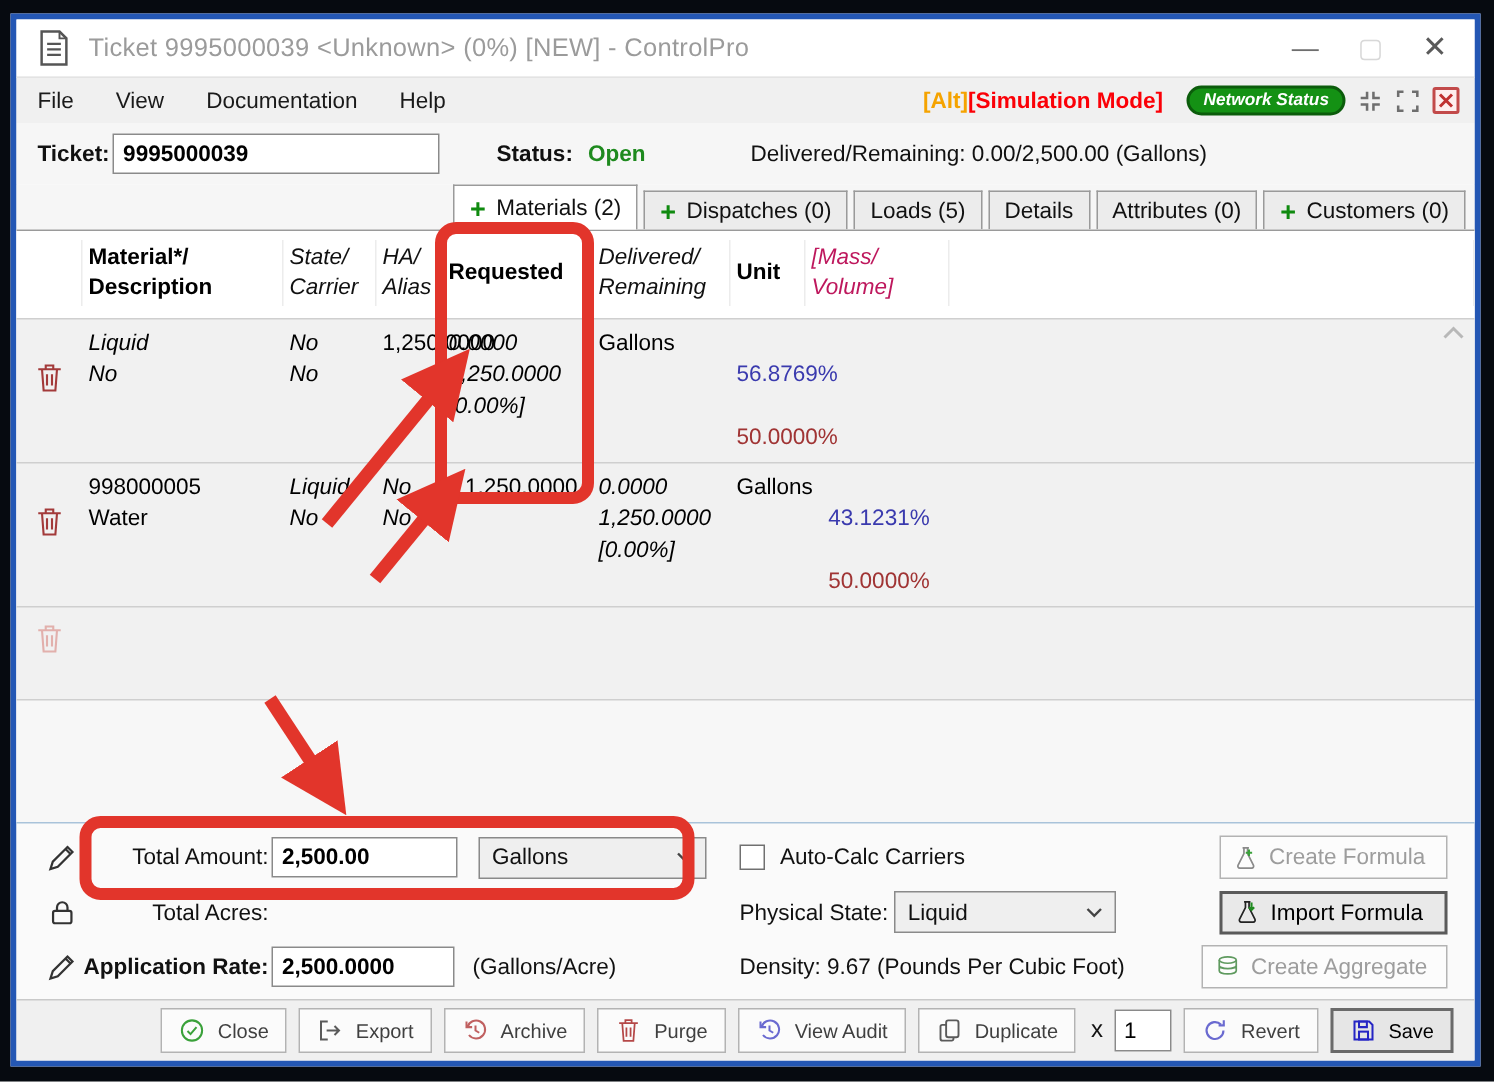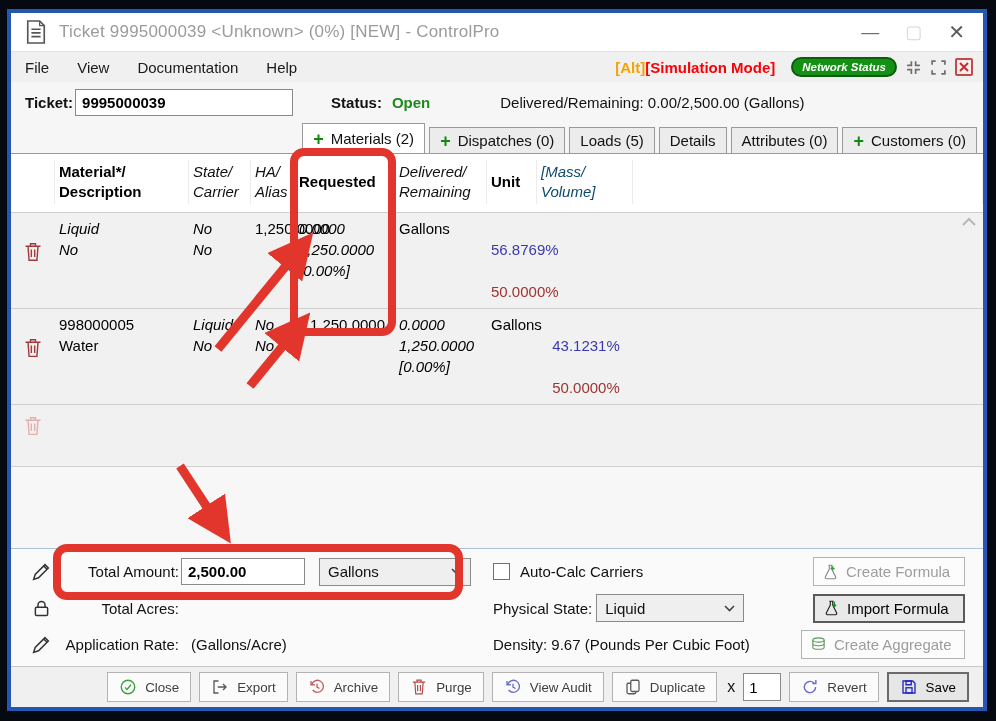"[Mass/" .th-mass { color: #0c4a6e -> #be185d }
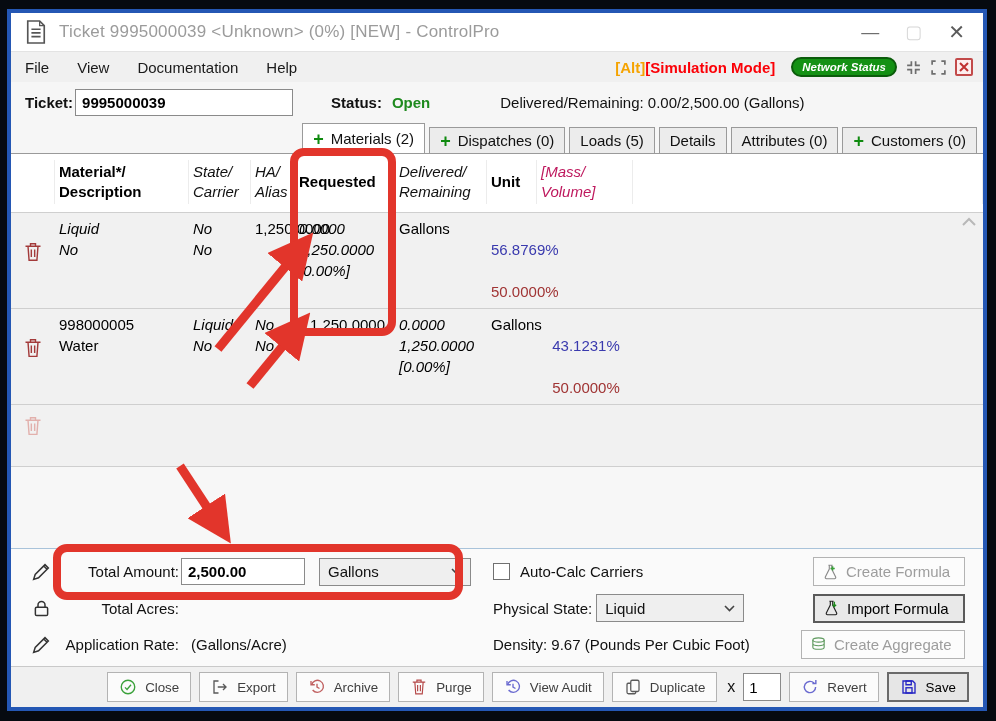"Application Rate:" .flabel.bold { font-weight: normal -> bold }
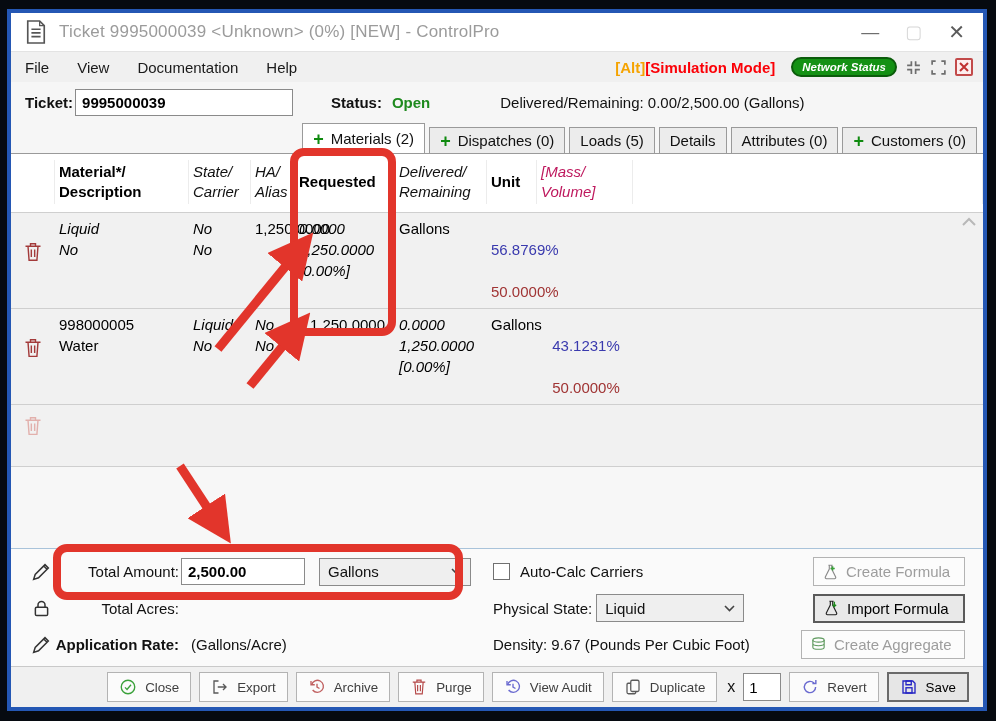"2,500.0000" input.finput { html: none -> <input> }
